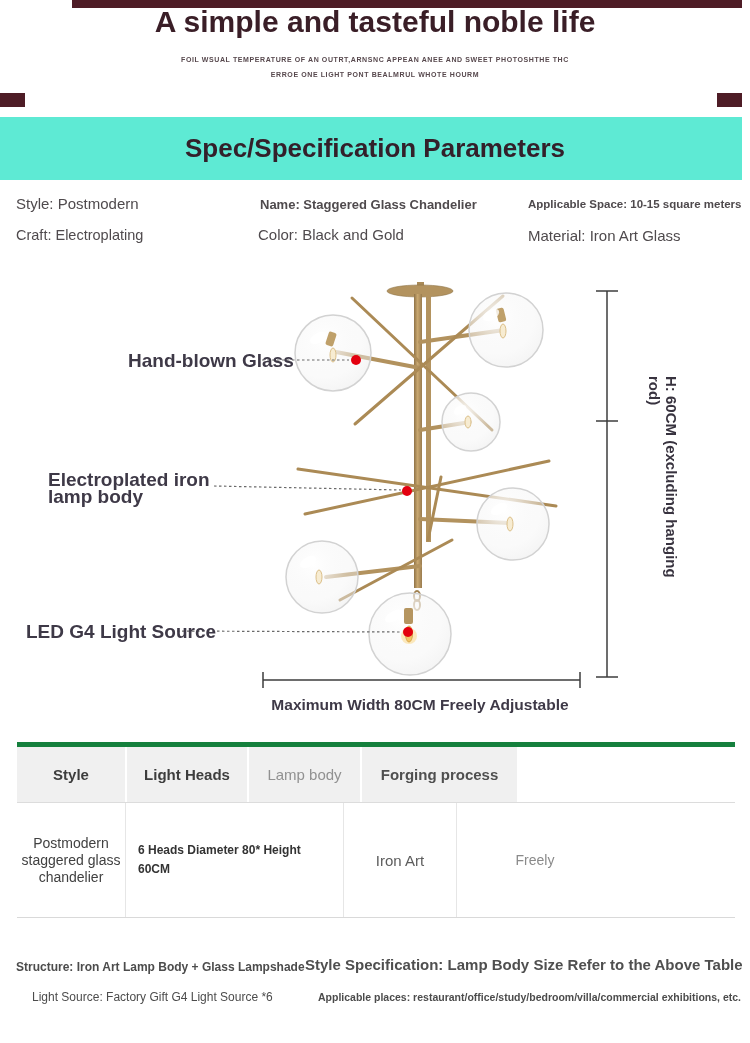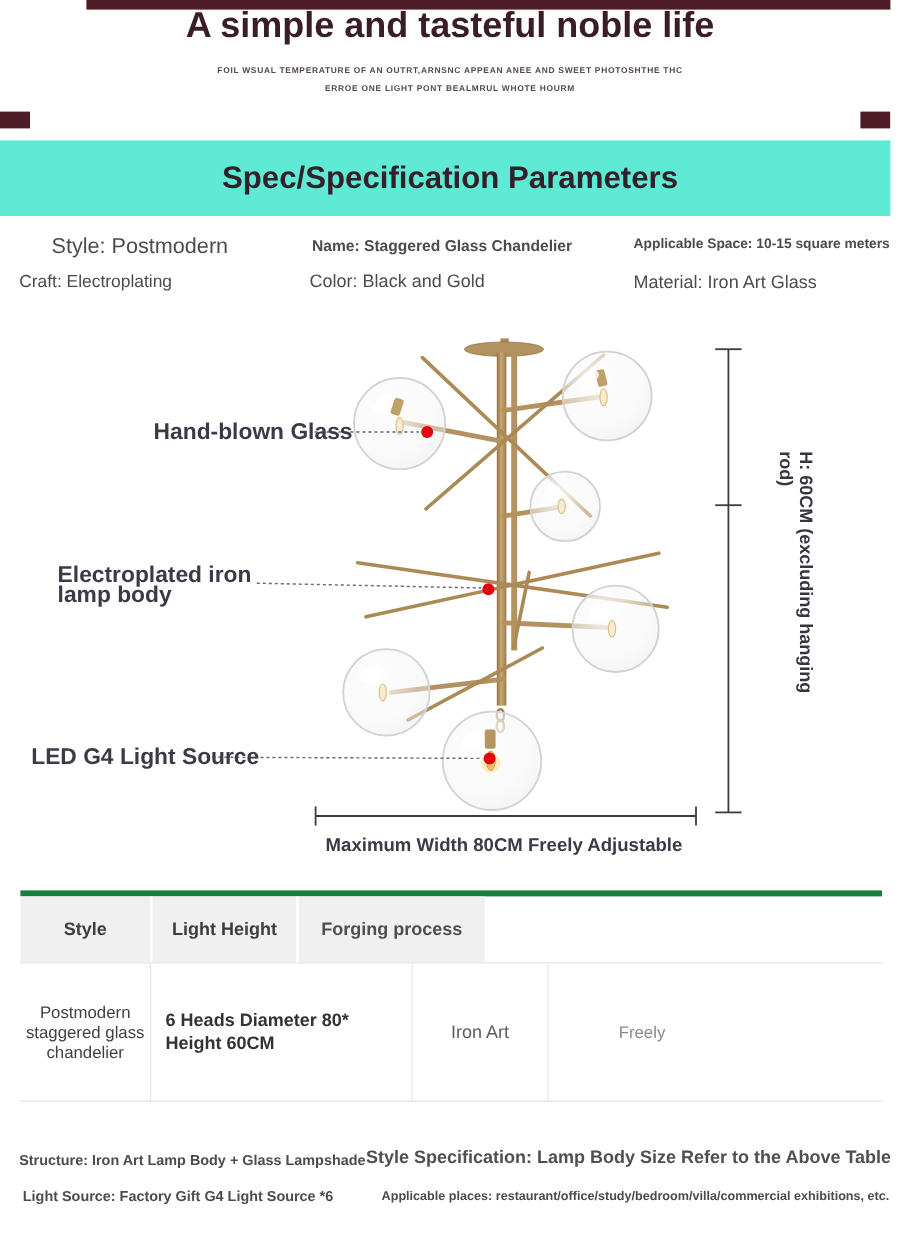"Style: Postmodern" .spec-style { font-size: 18px -> 15px; margin-left: 27px -> none }
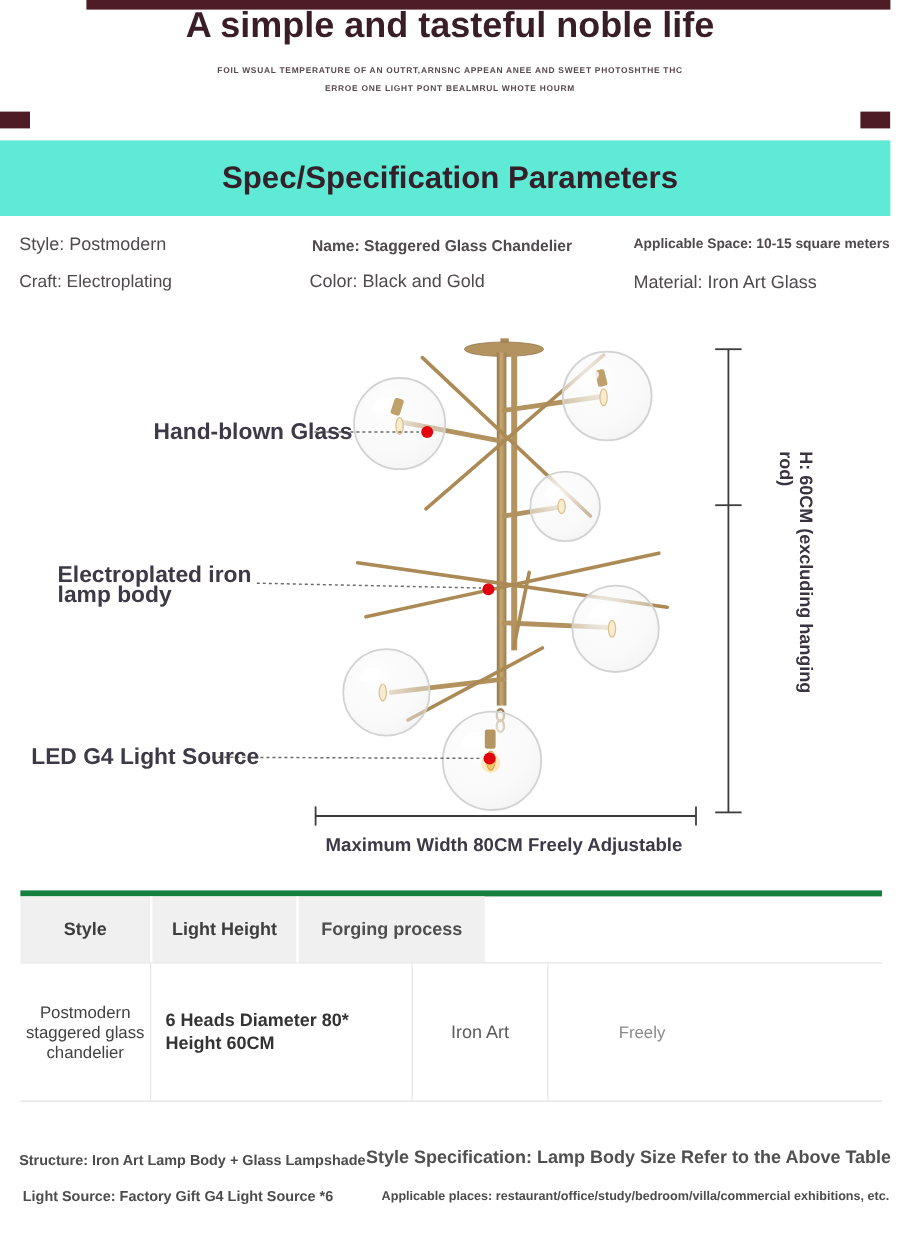"Light Height" div.t-cell { text: Height -> Heads }
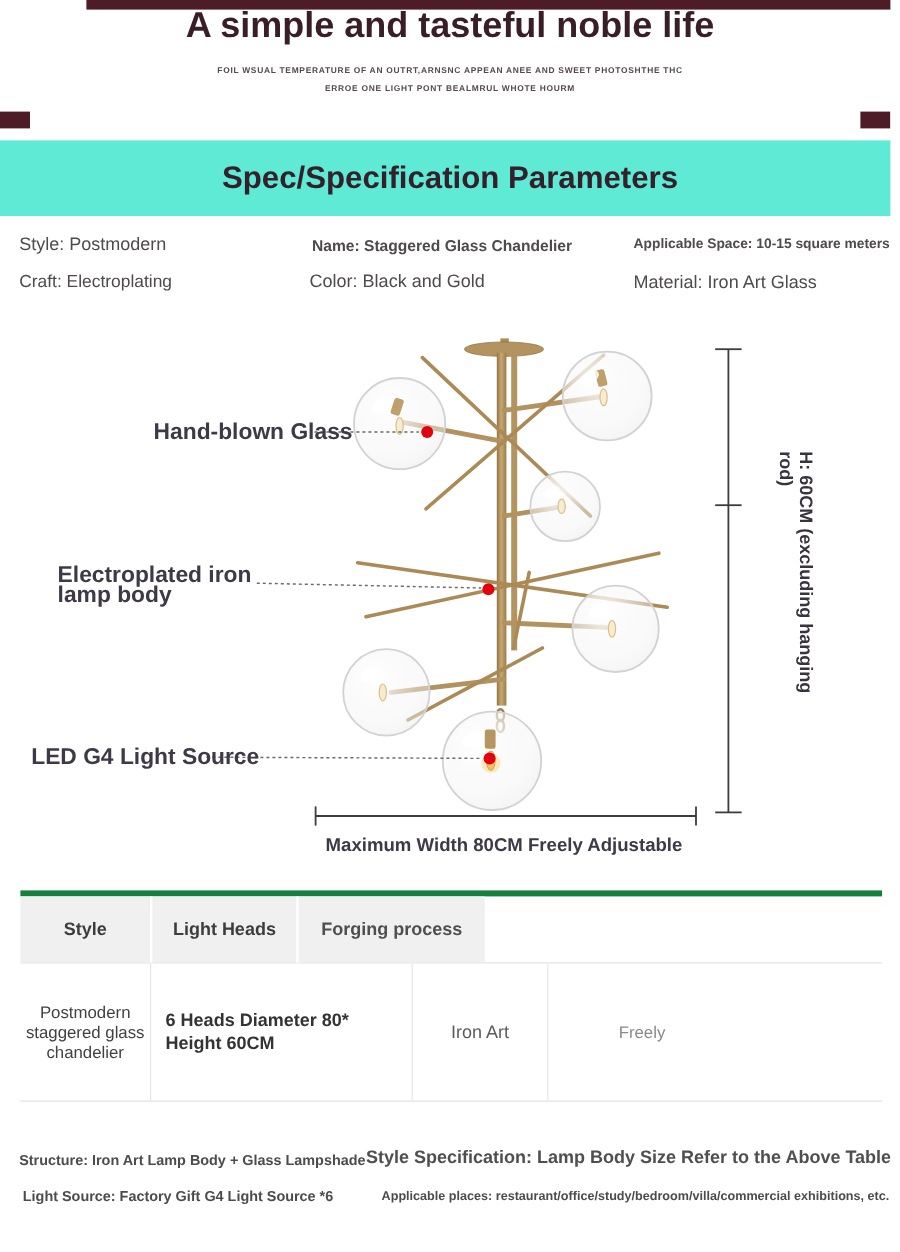"Lamp body" div.t-cell { html: none -> <div>Lamp body</div> }
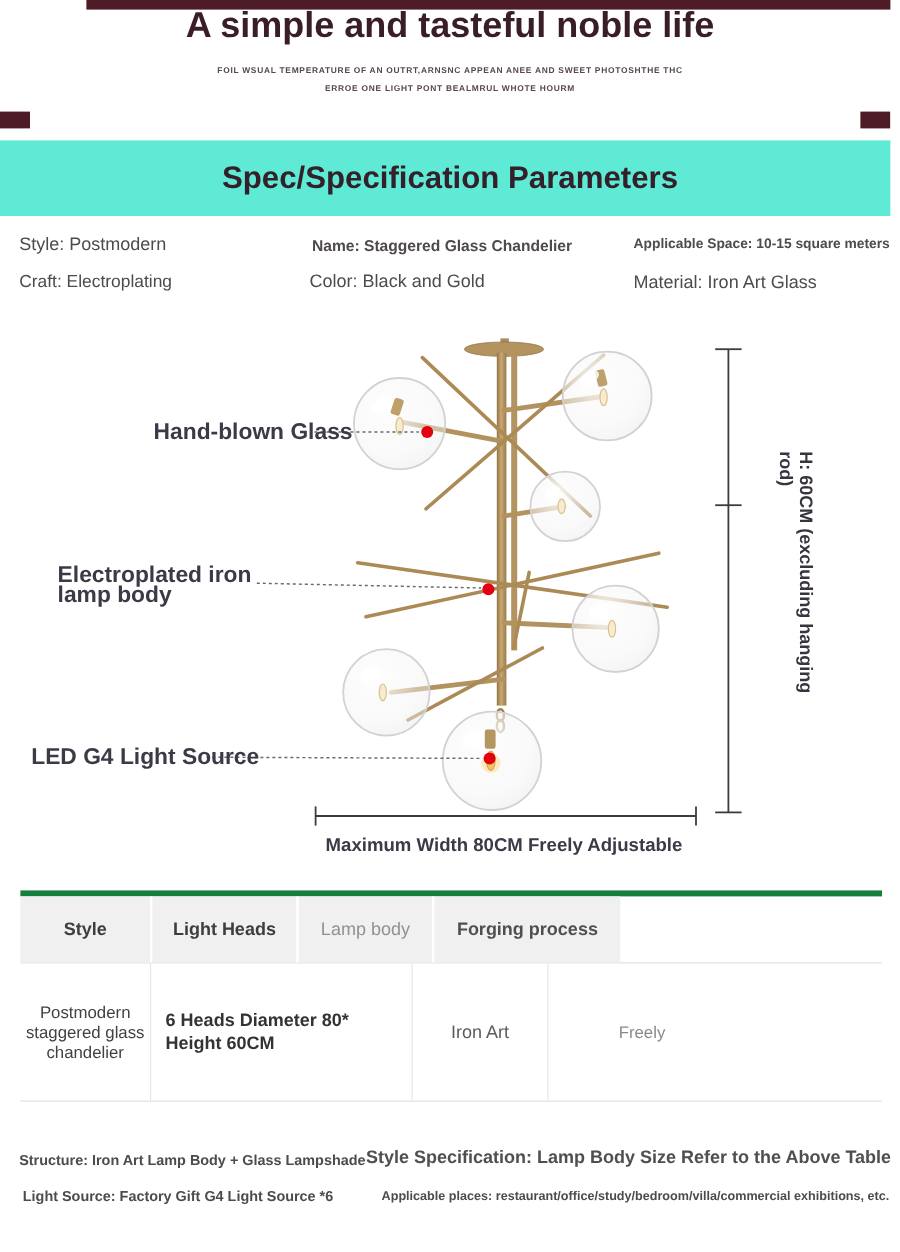"6 Heads Diameter 80* Height" .bc2 { font-size: 15px -> 12px }
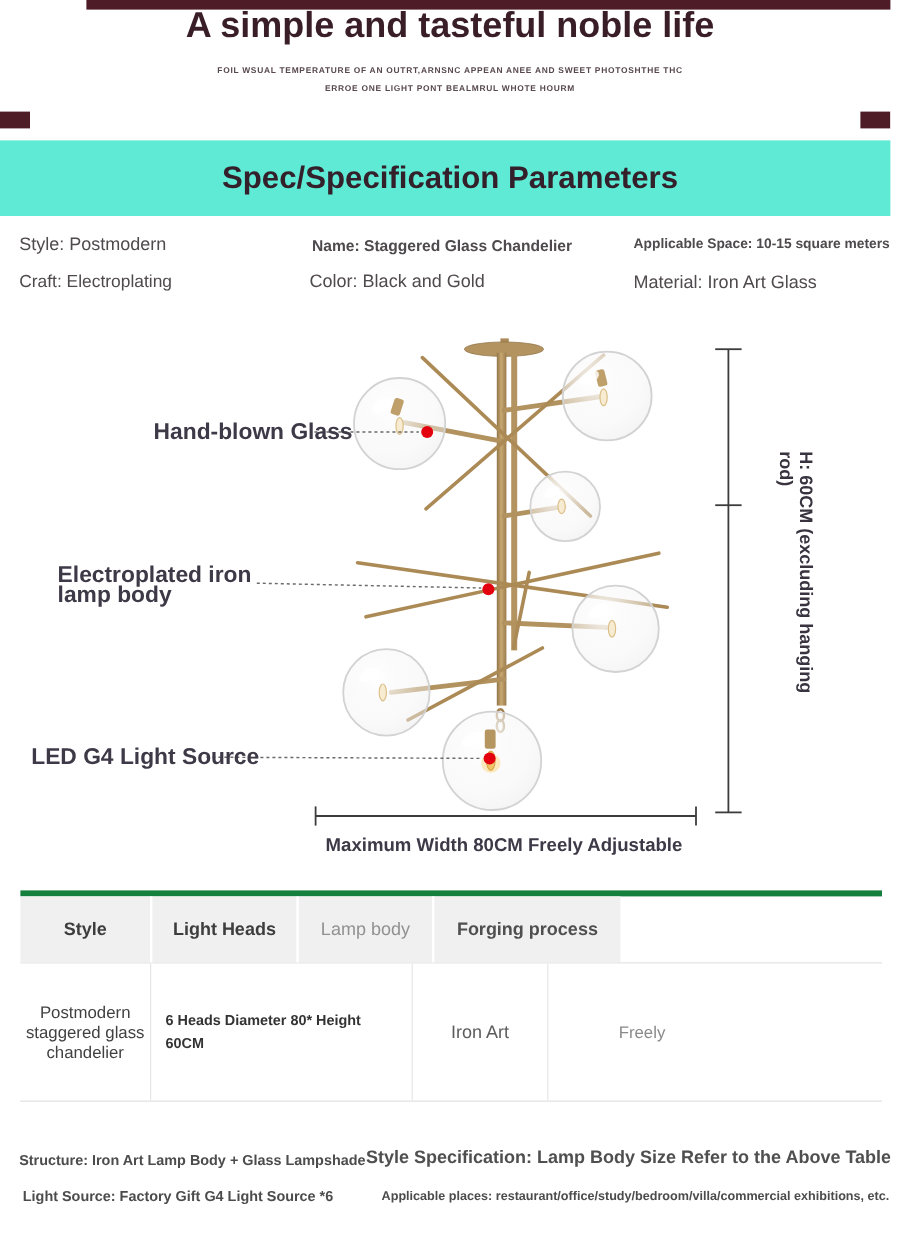"Light Source: Factory Gift G4" .note-light { font-weight: 700 -> 400; left: 19px -> 32px }
